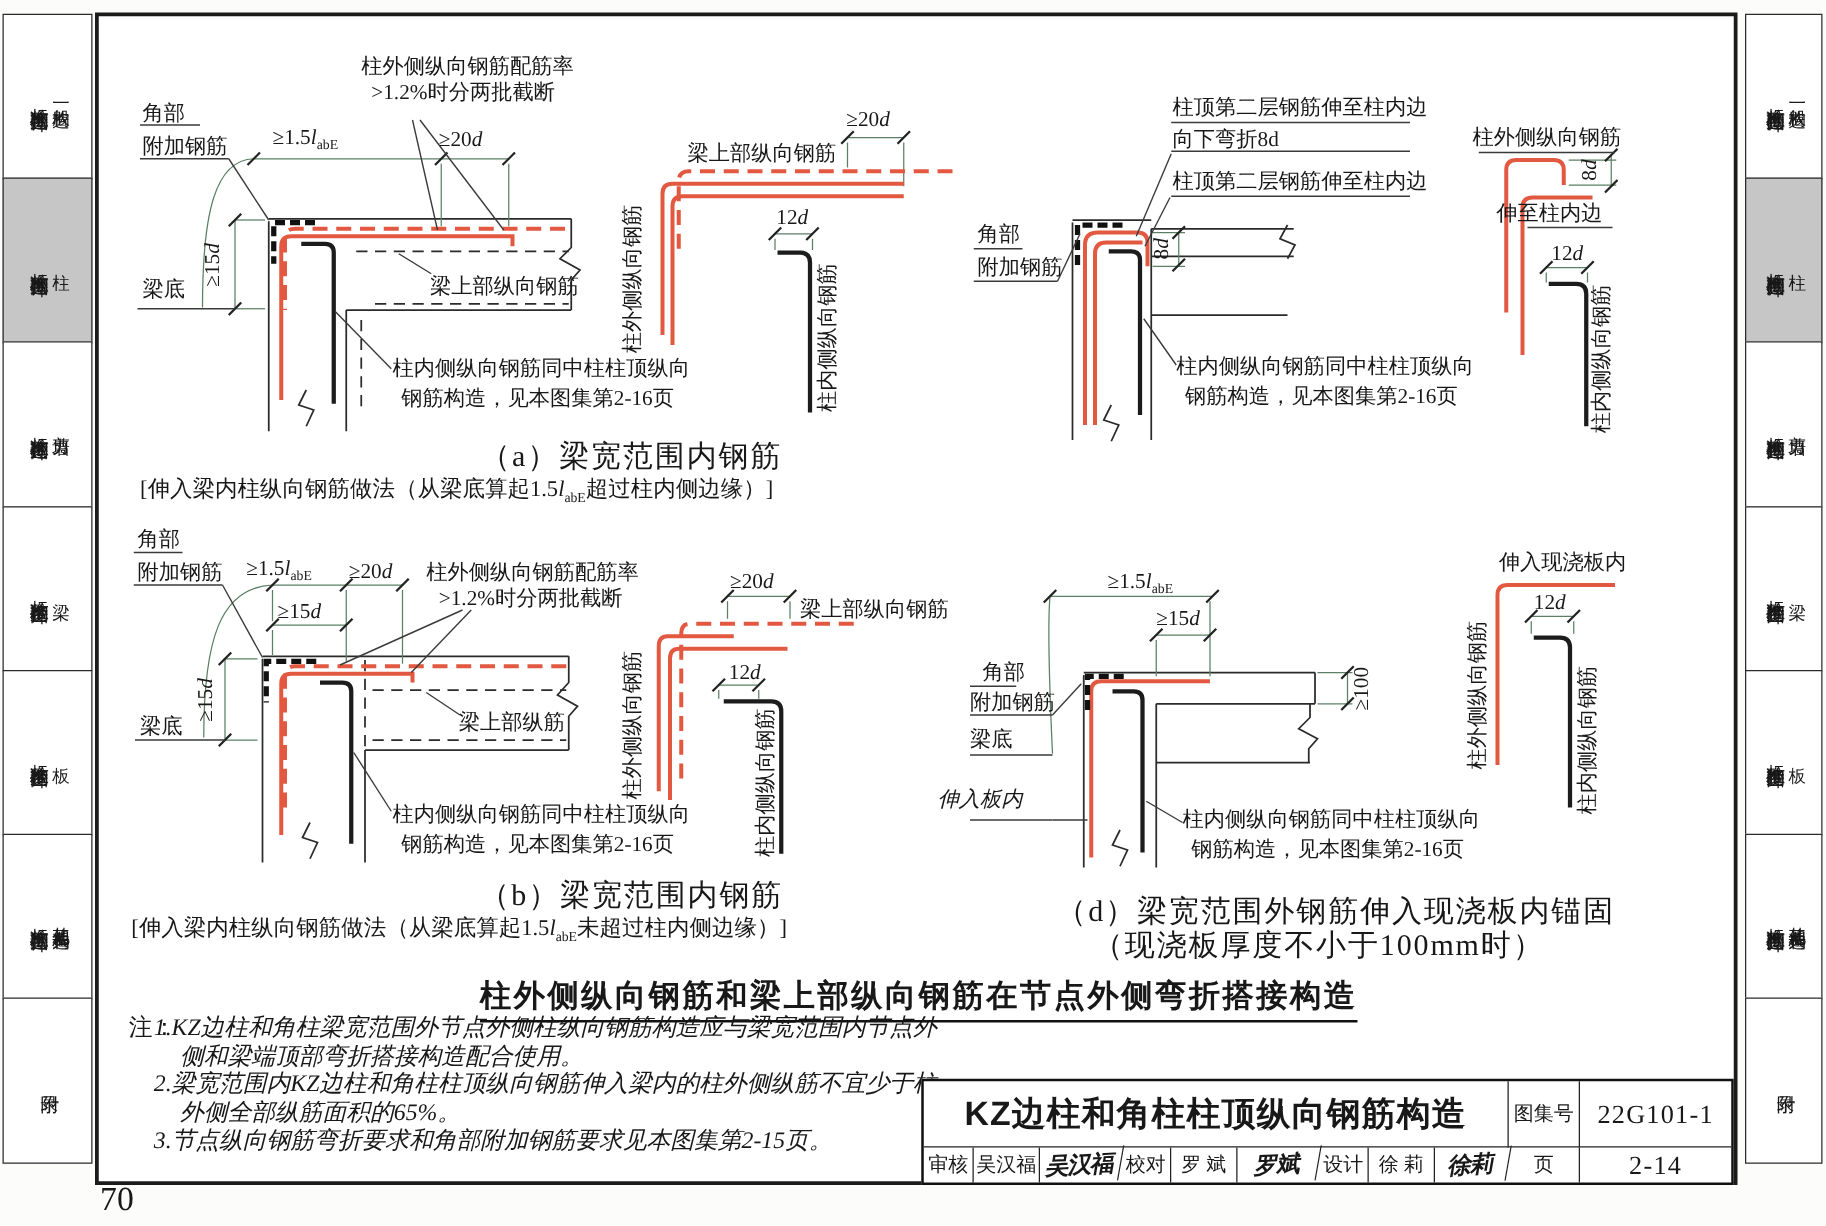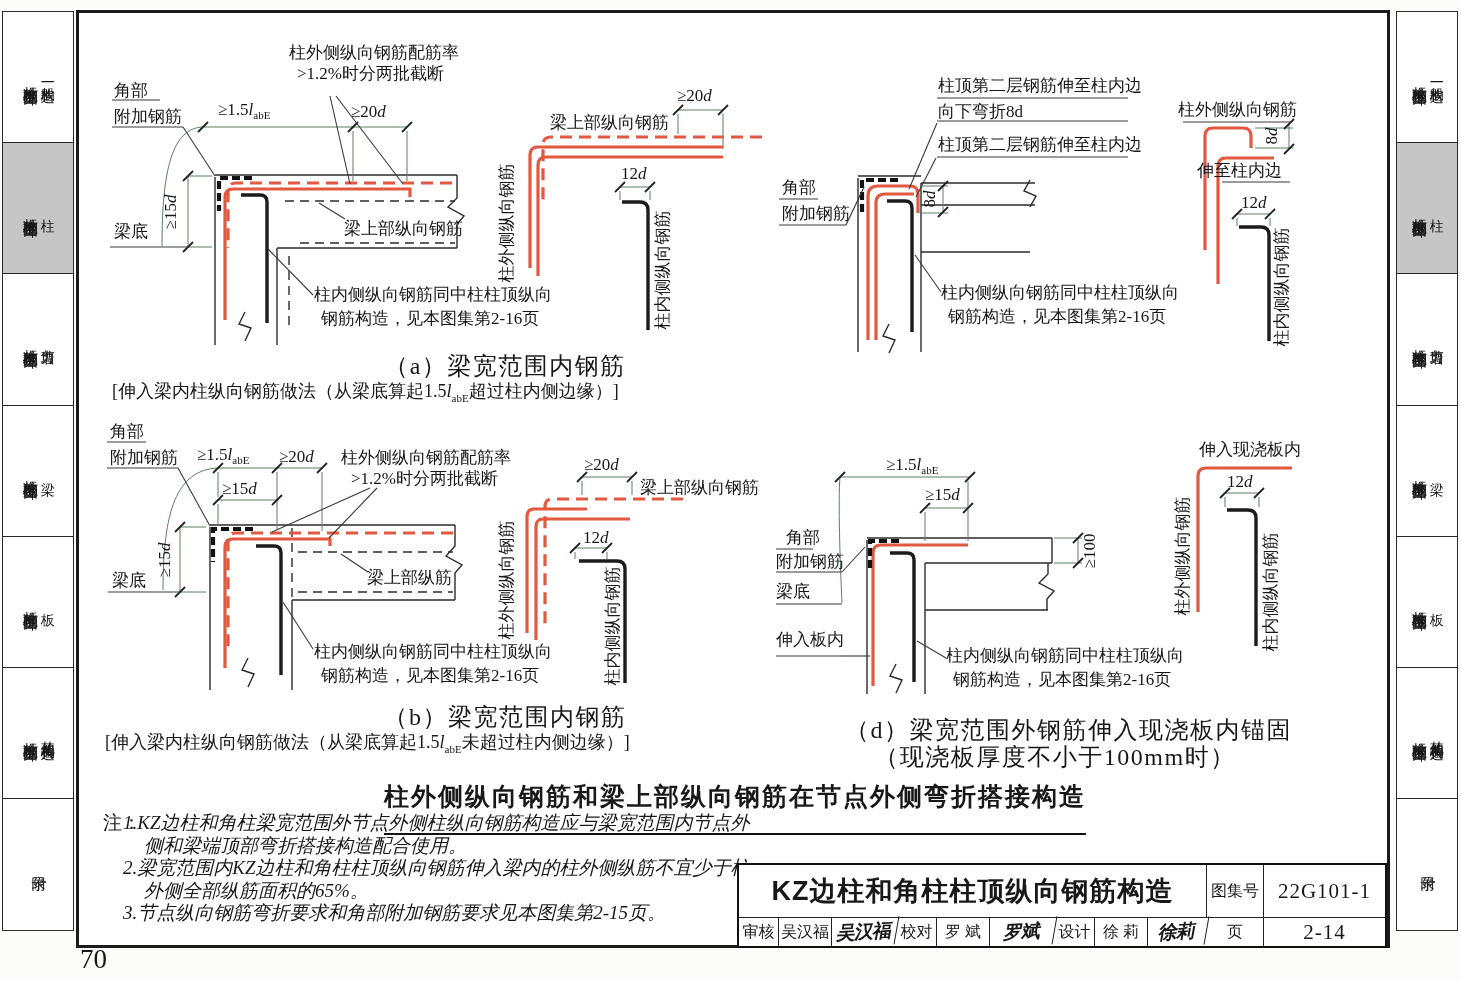"伸入板内" div.lbl { font-style: none -> italic; left: 776px -> 750px }
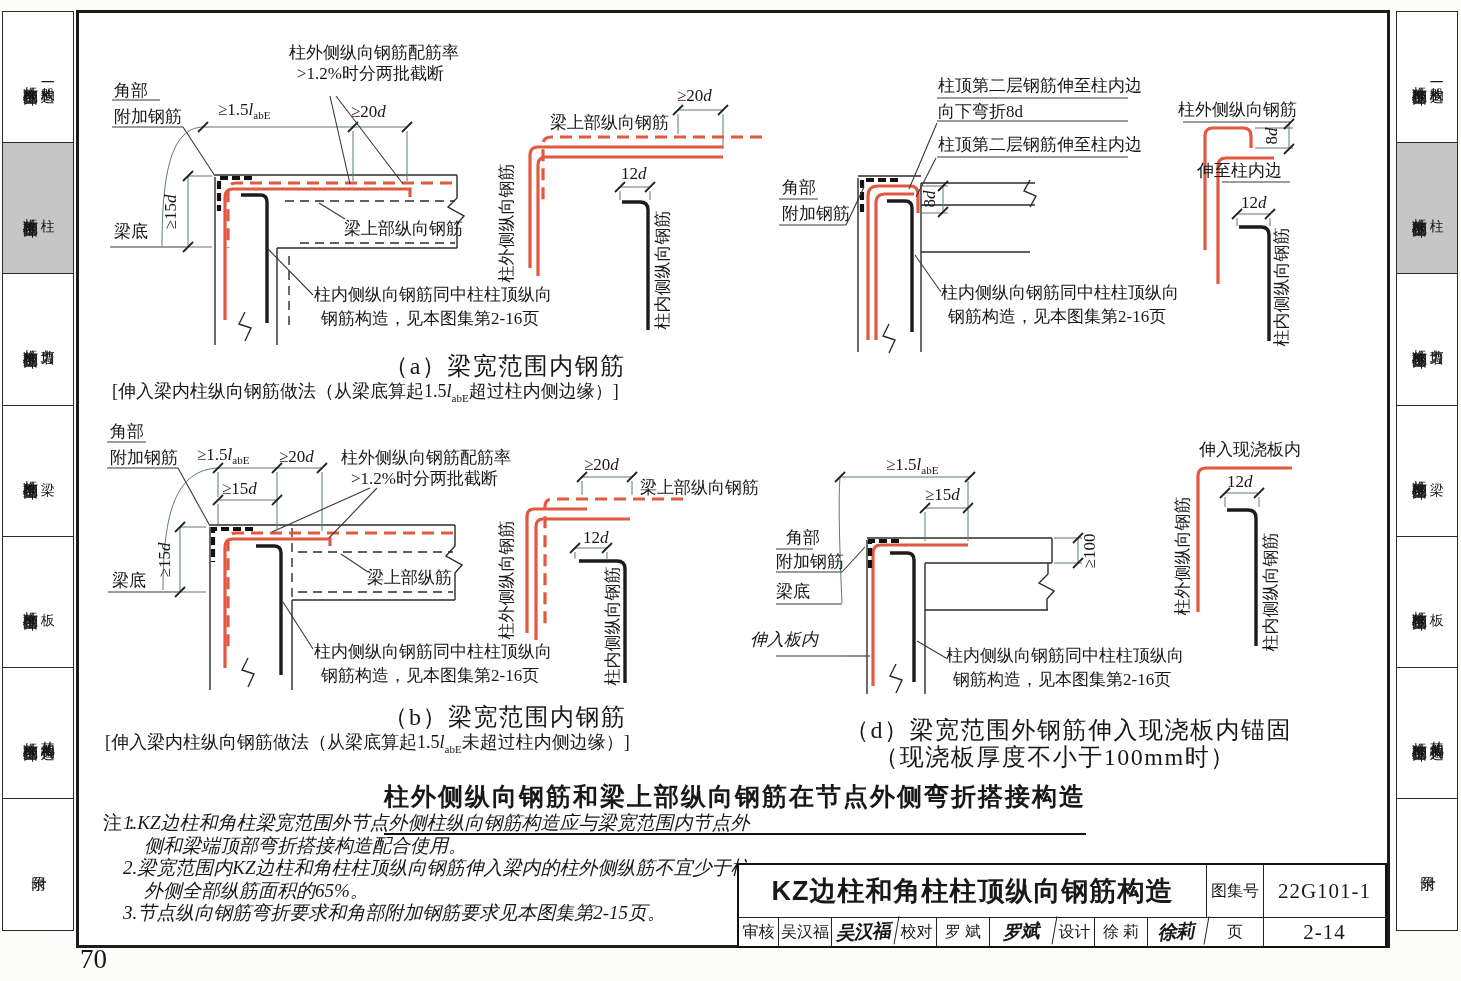"柱外侧纵向钢筋和梁上部纵向钢筋在节点外侧弯折搭接构造" .heading span { padding-bottom: 20px -> 3px }
